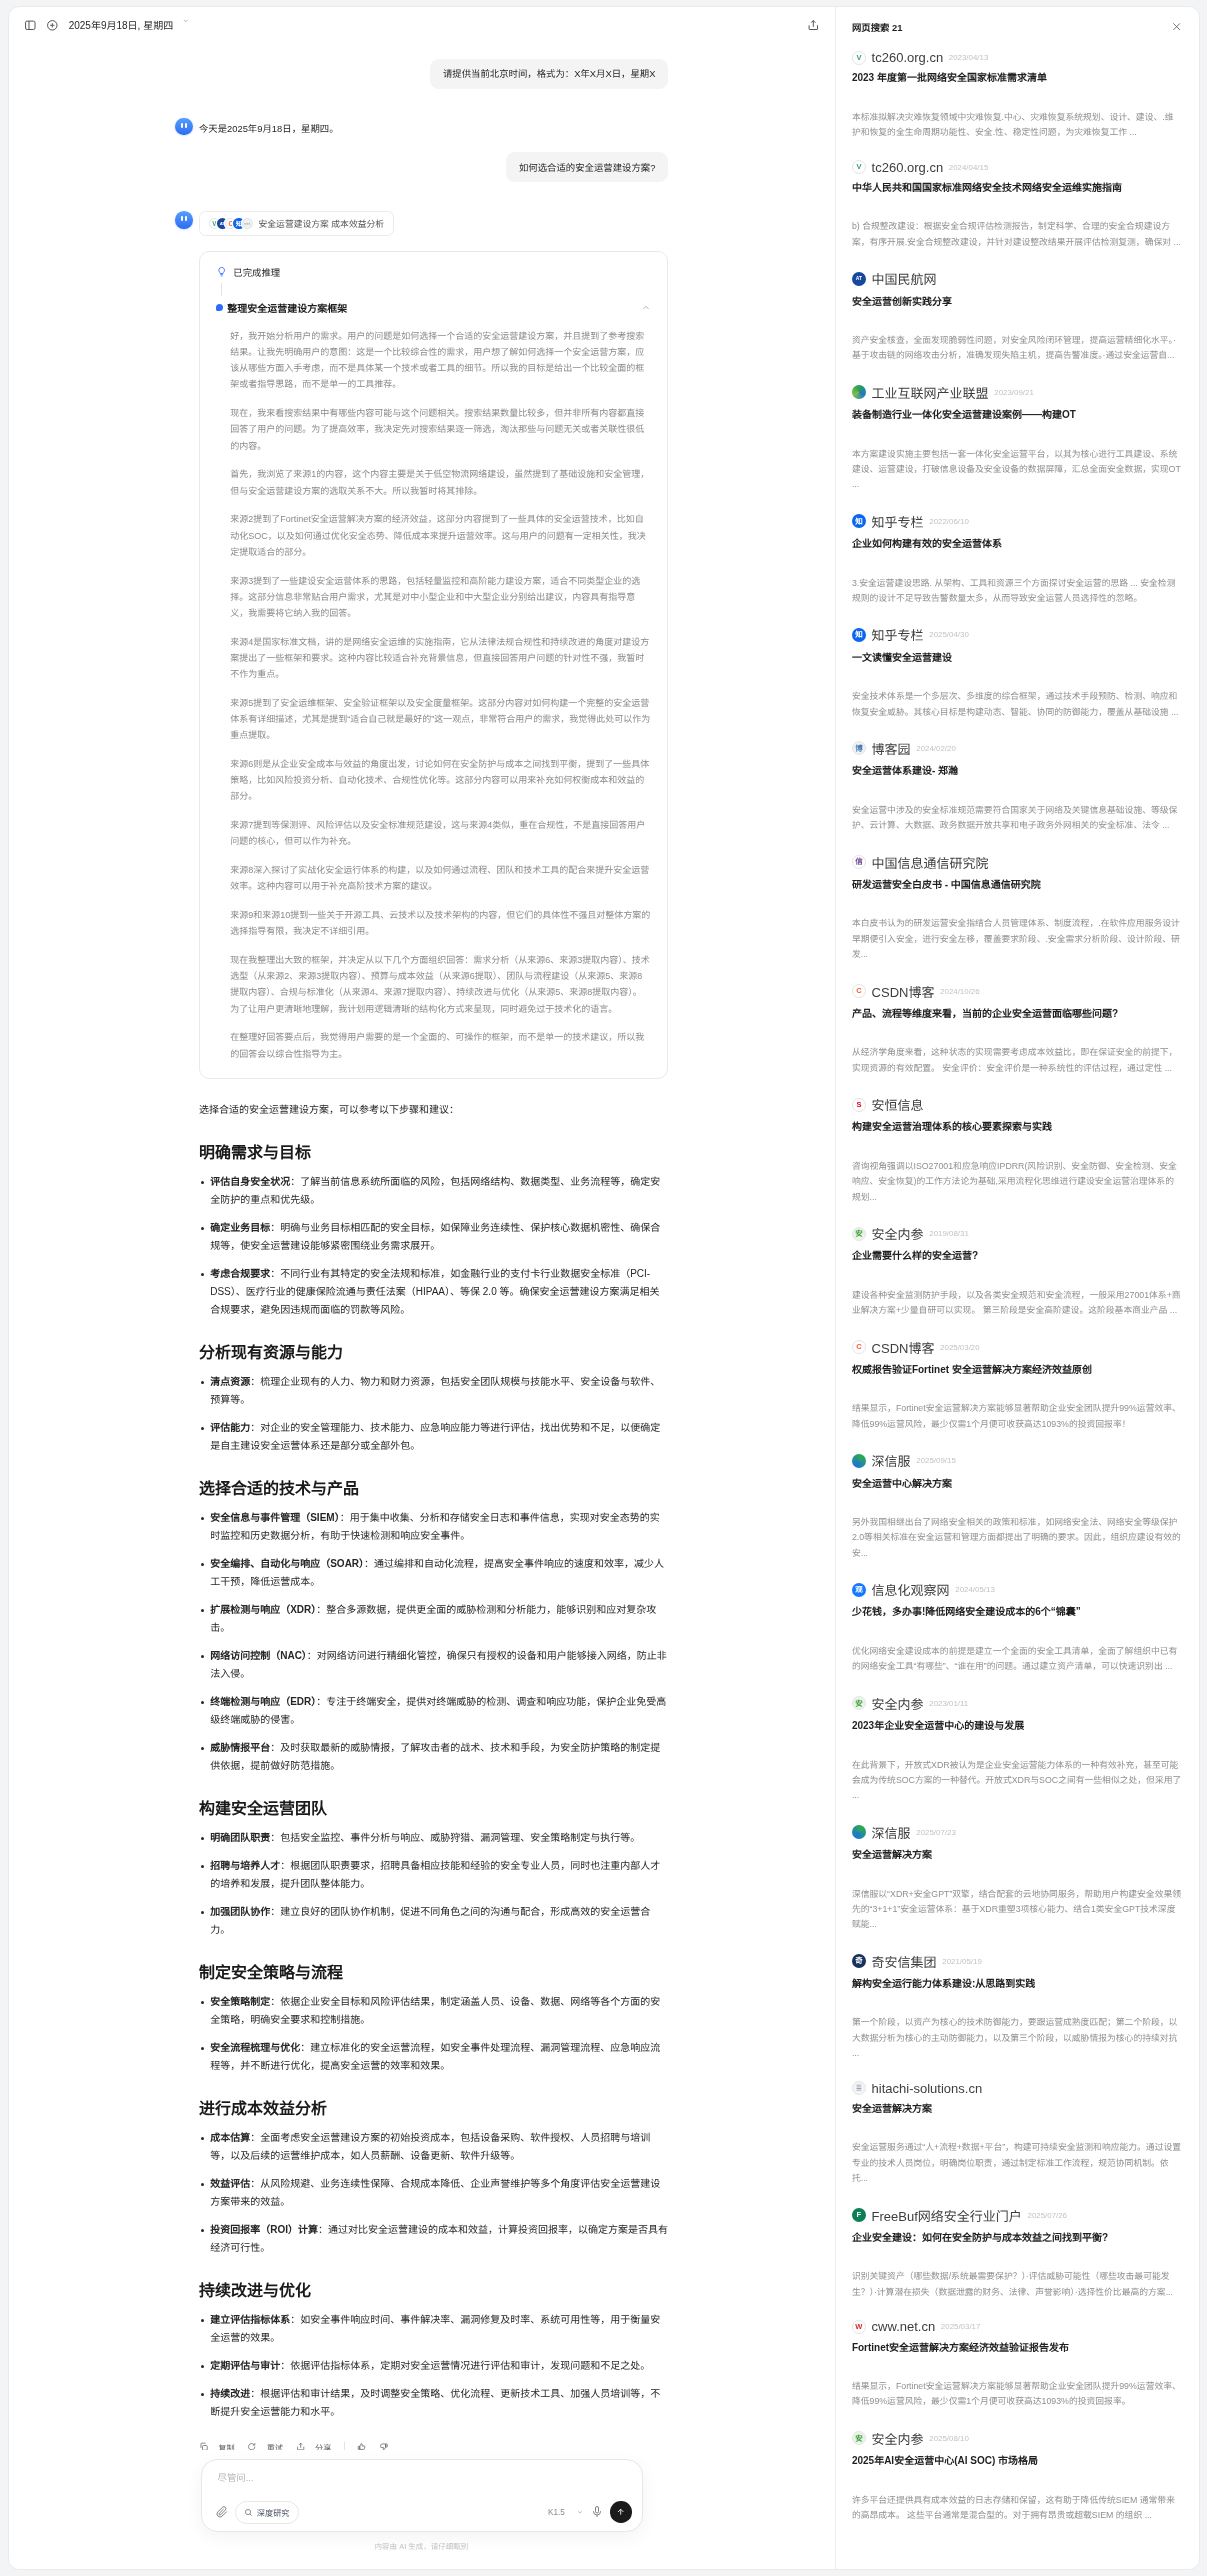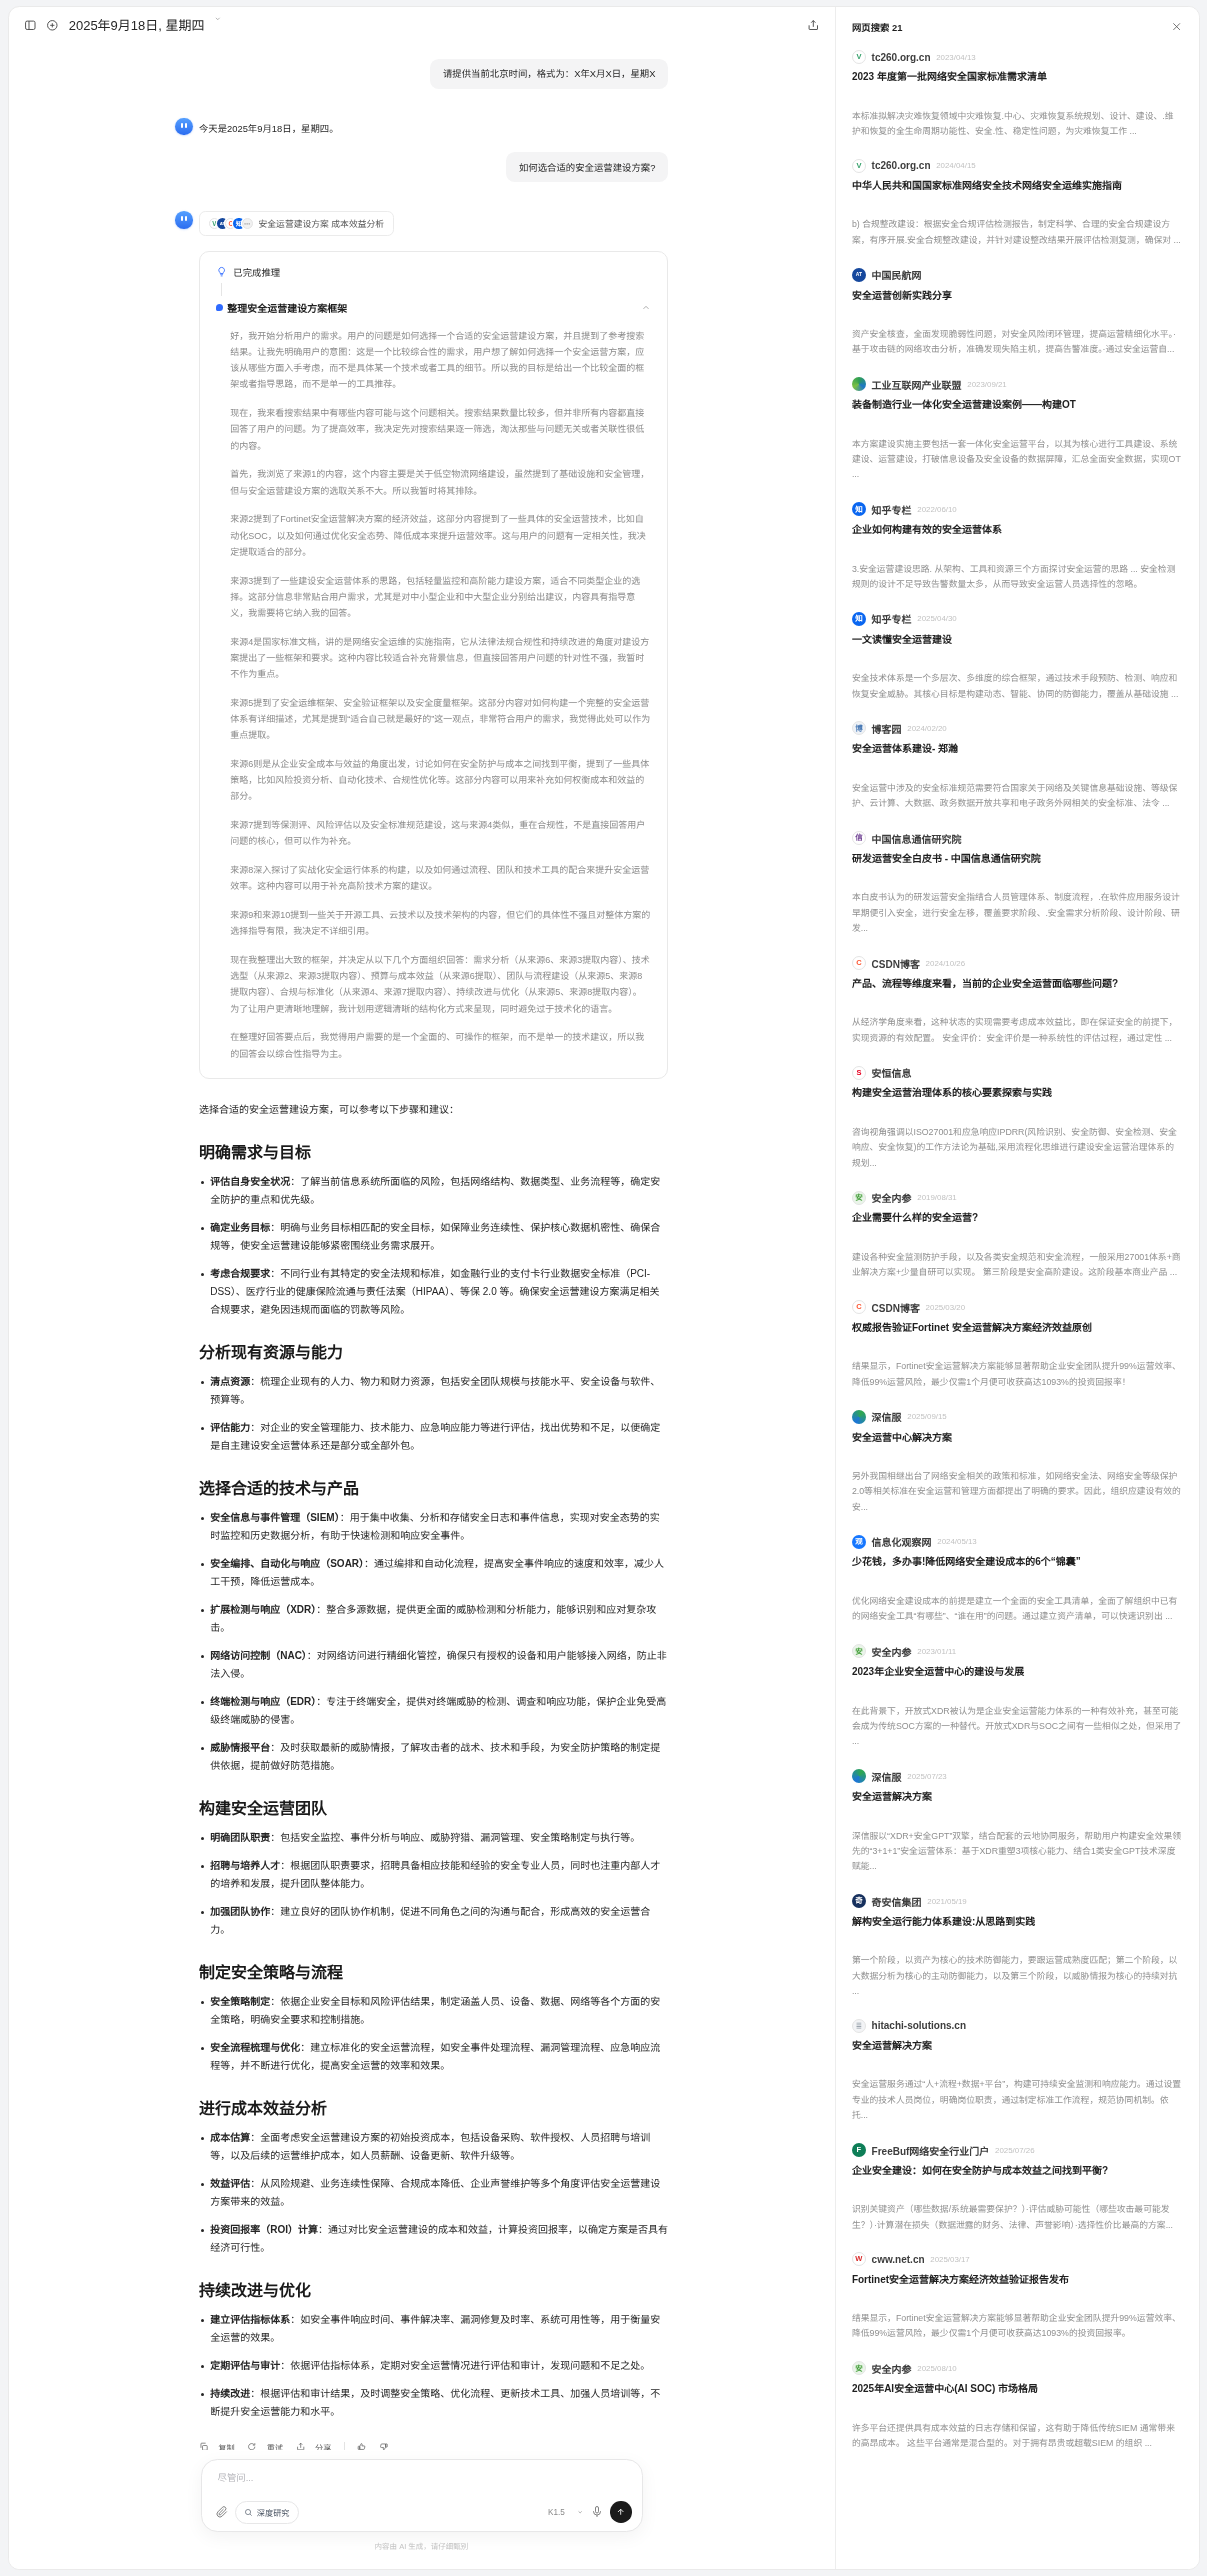"2025年9月18日, 星期四" .date-title { font-size: 13px -> 10px }
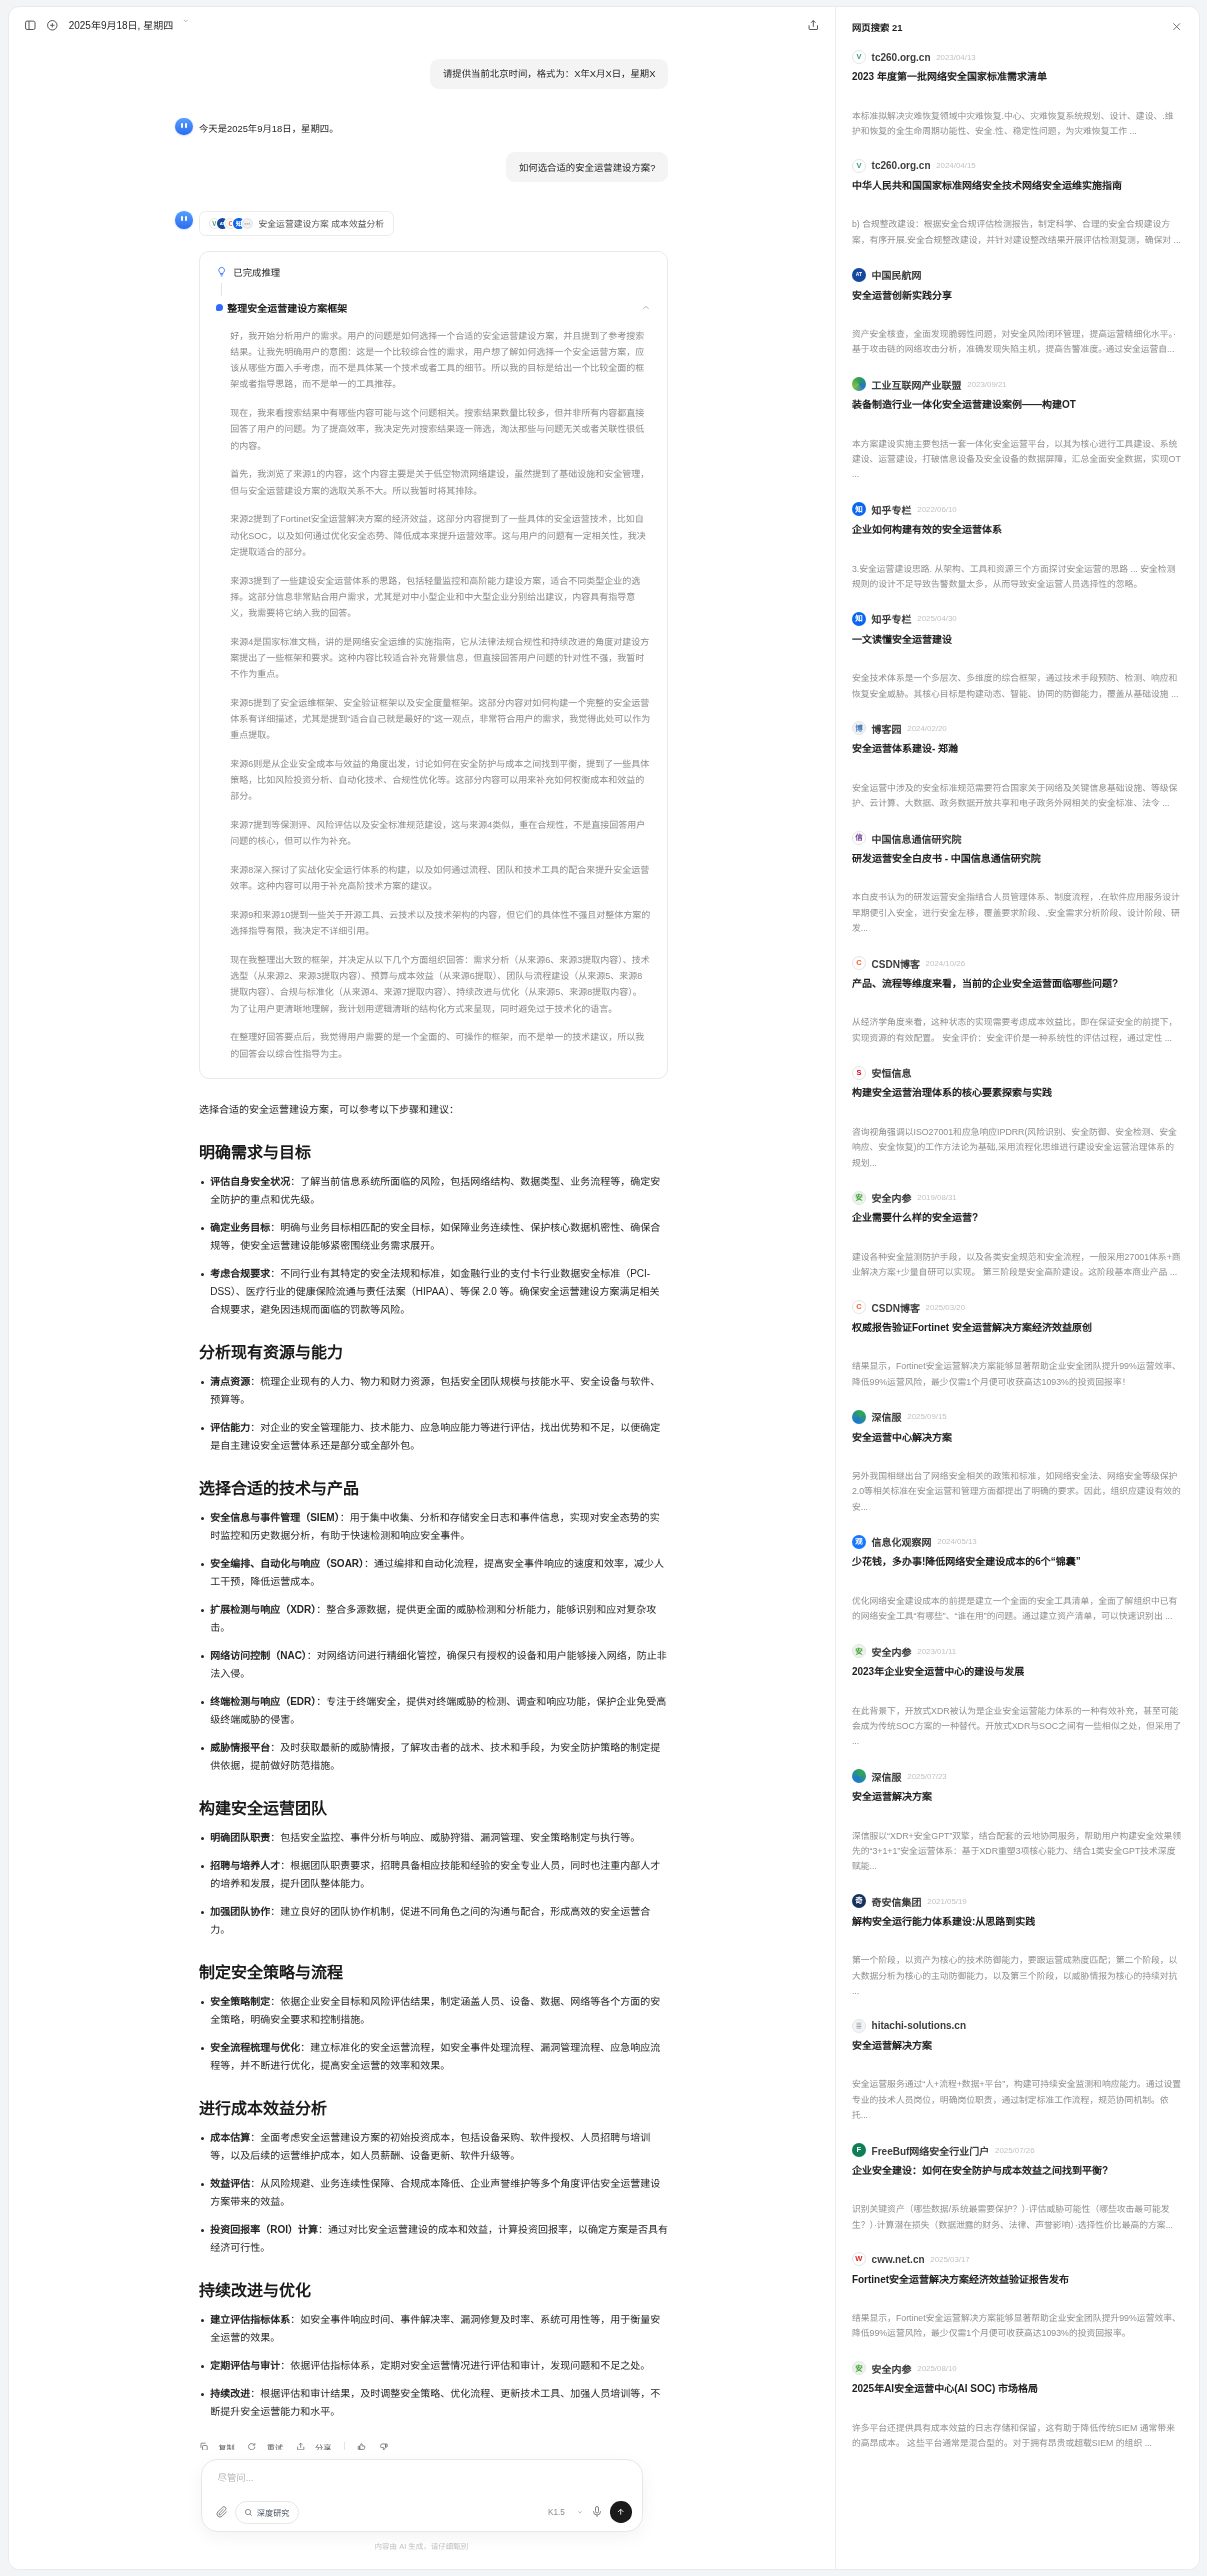"tc260.org.cn" .src { font-size: 10px -> 13px; font-weight: bold -> normal }
